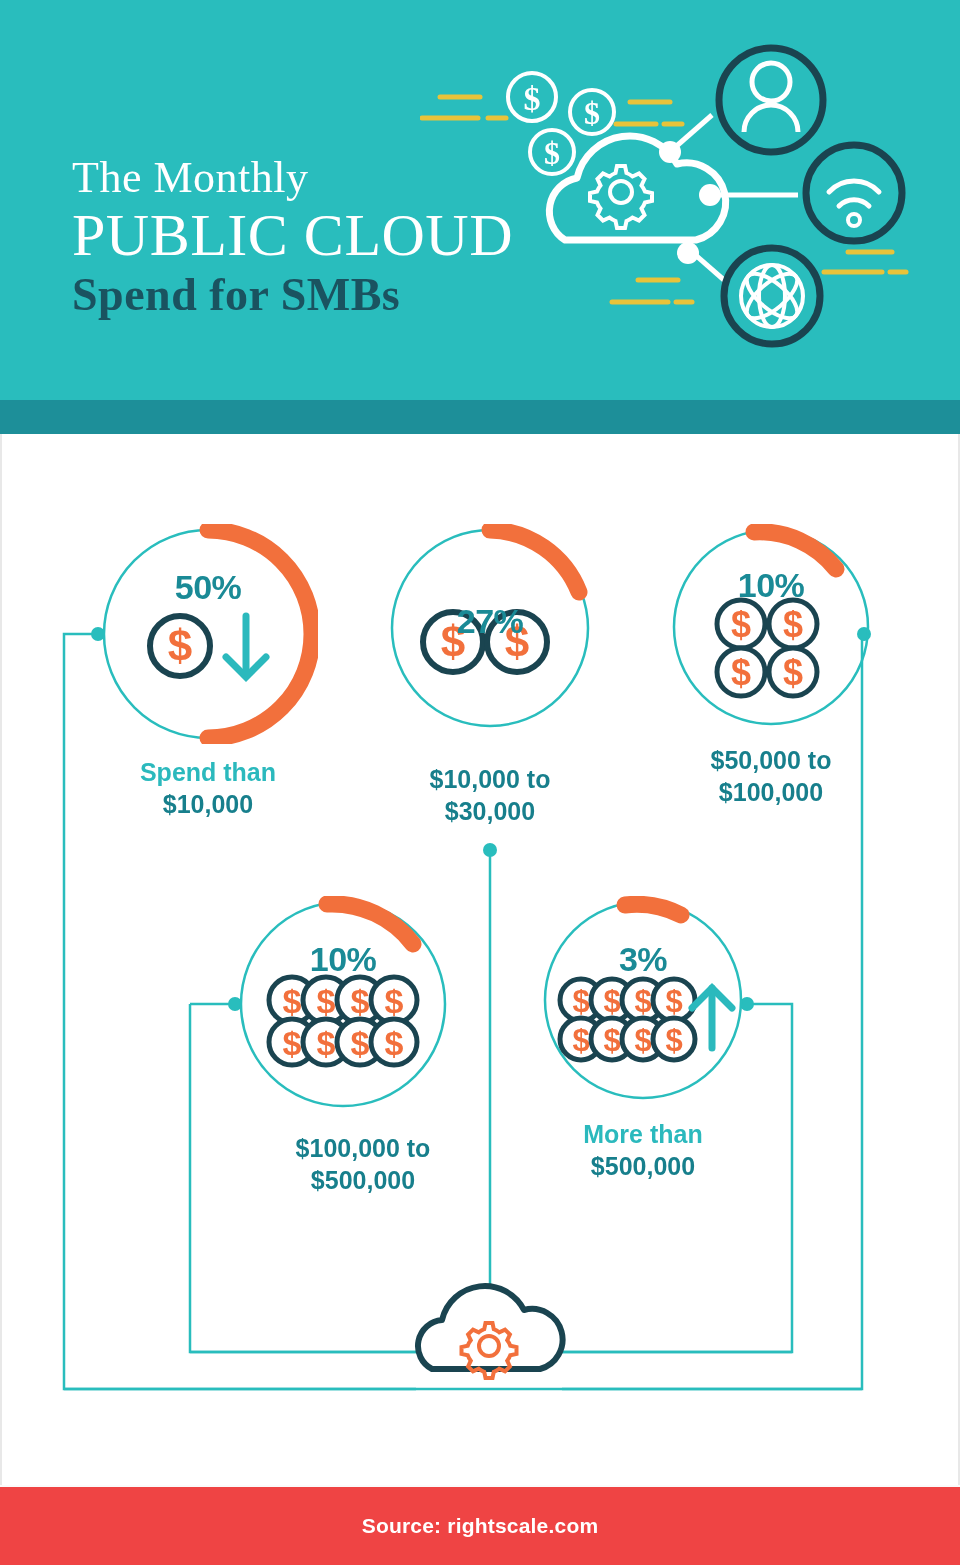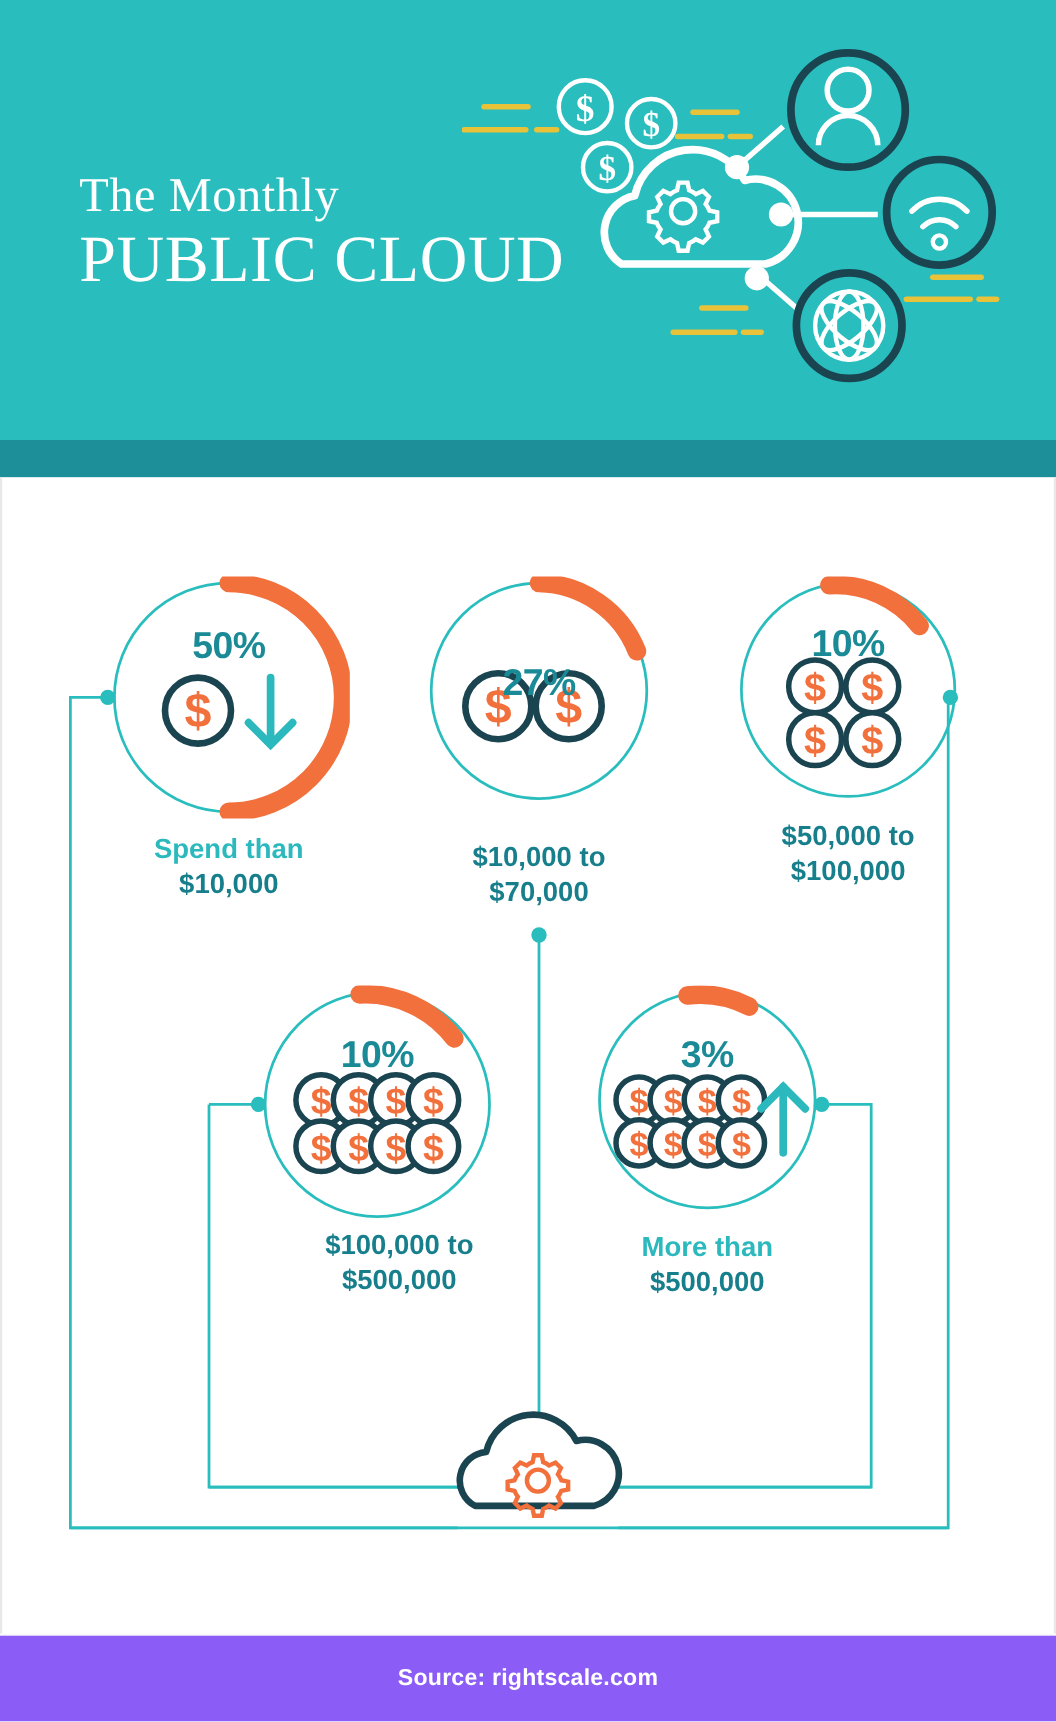"Spend for SMBs" div.t-line3 { html: none -> <div>Spend for SMBs</div> }
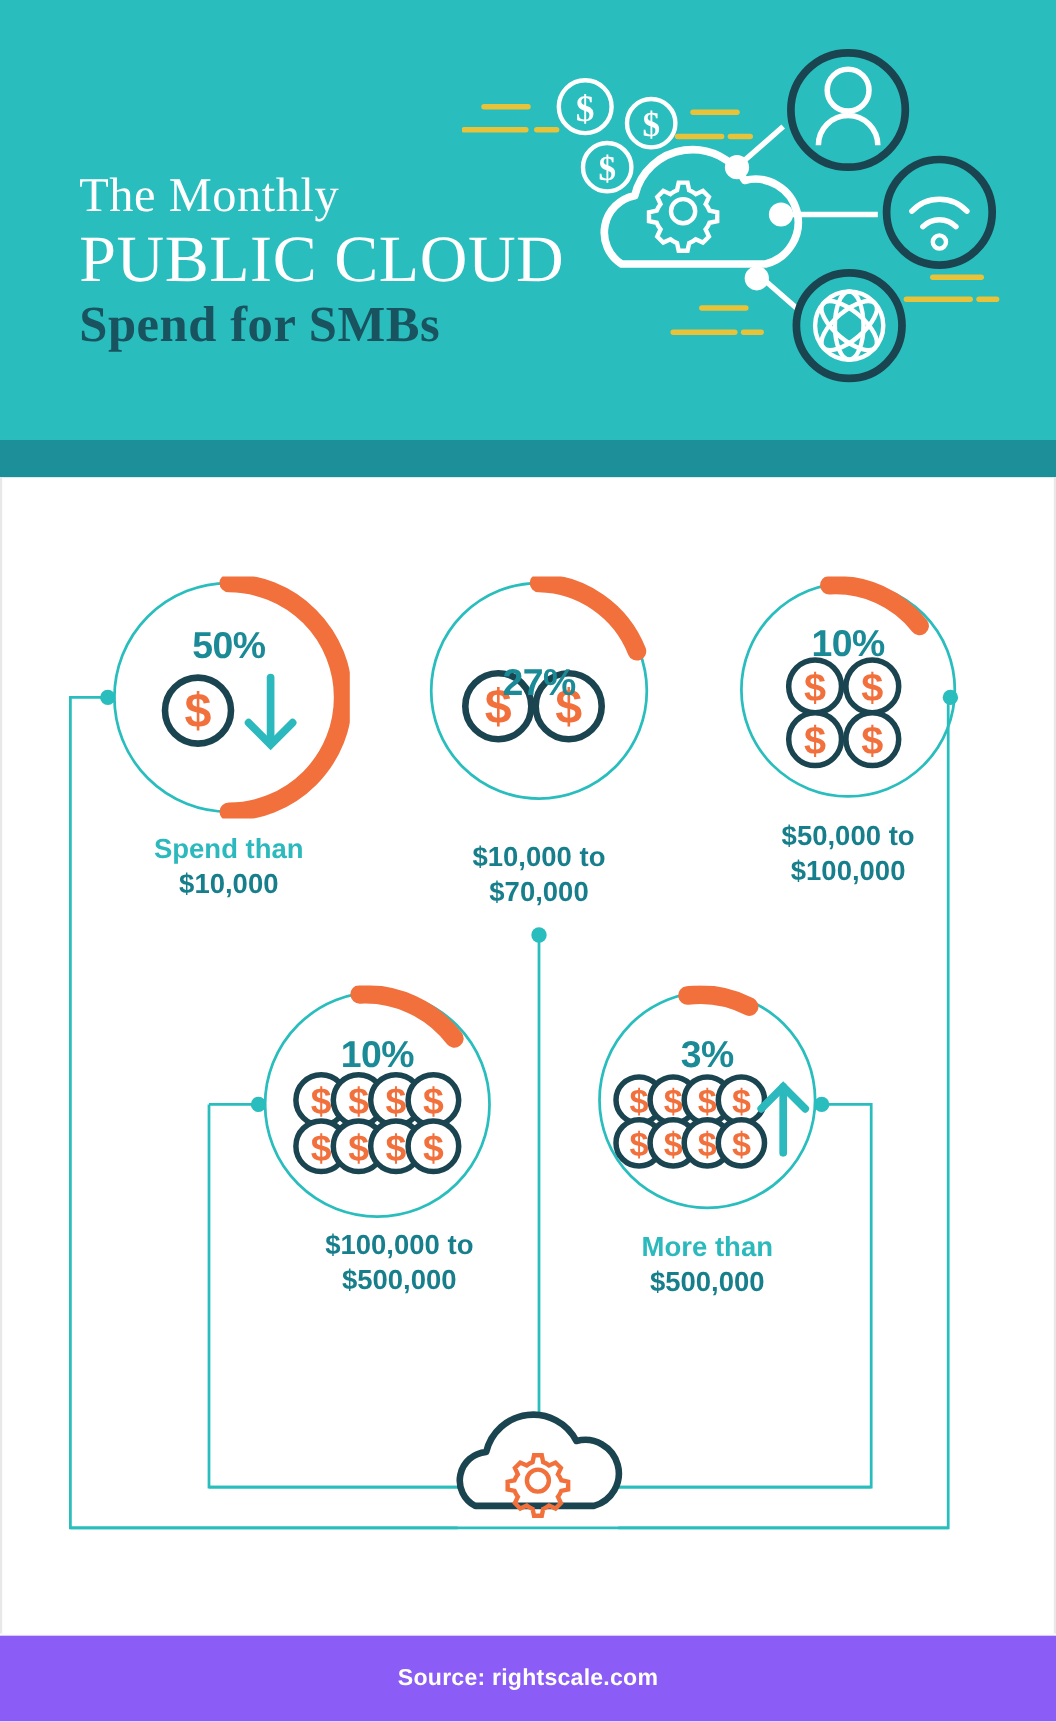"$70,000" span { text: $70,000 -> $30,000 }
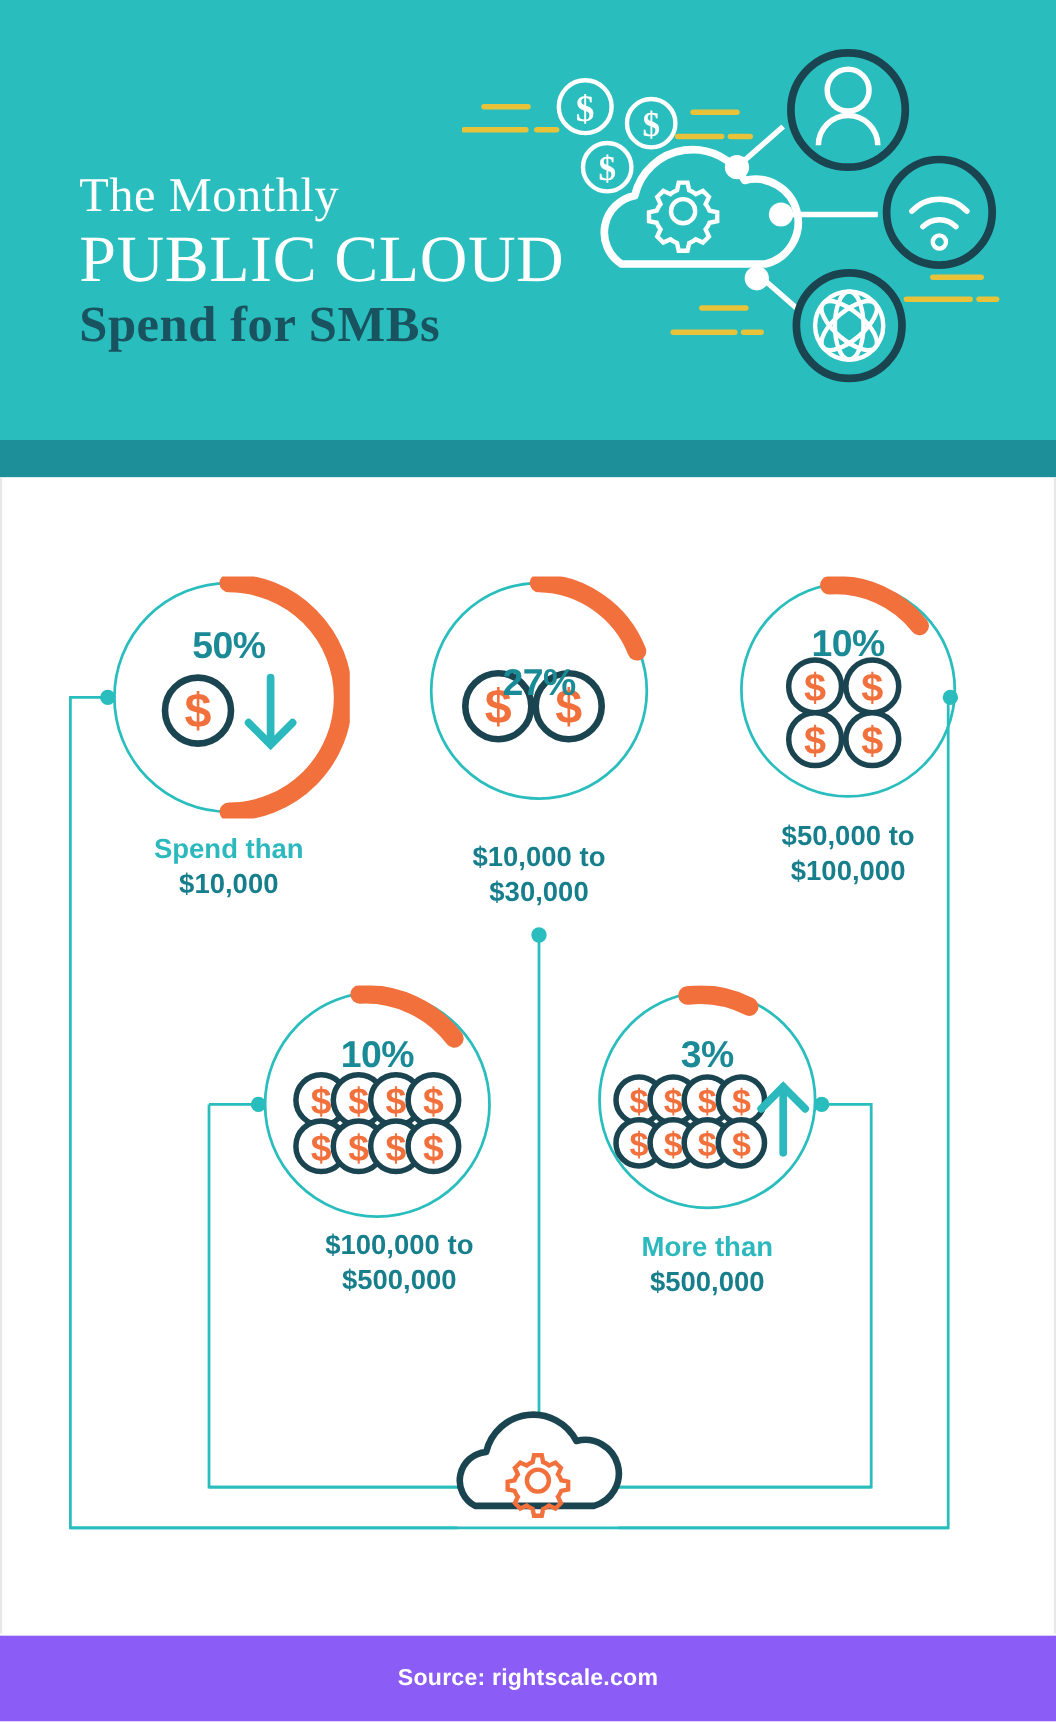"$100,000 to" div.cap { top: 220px -> 236px }
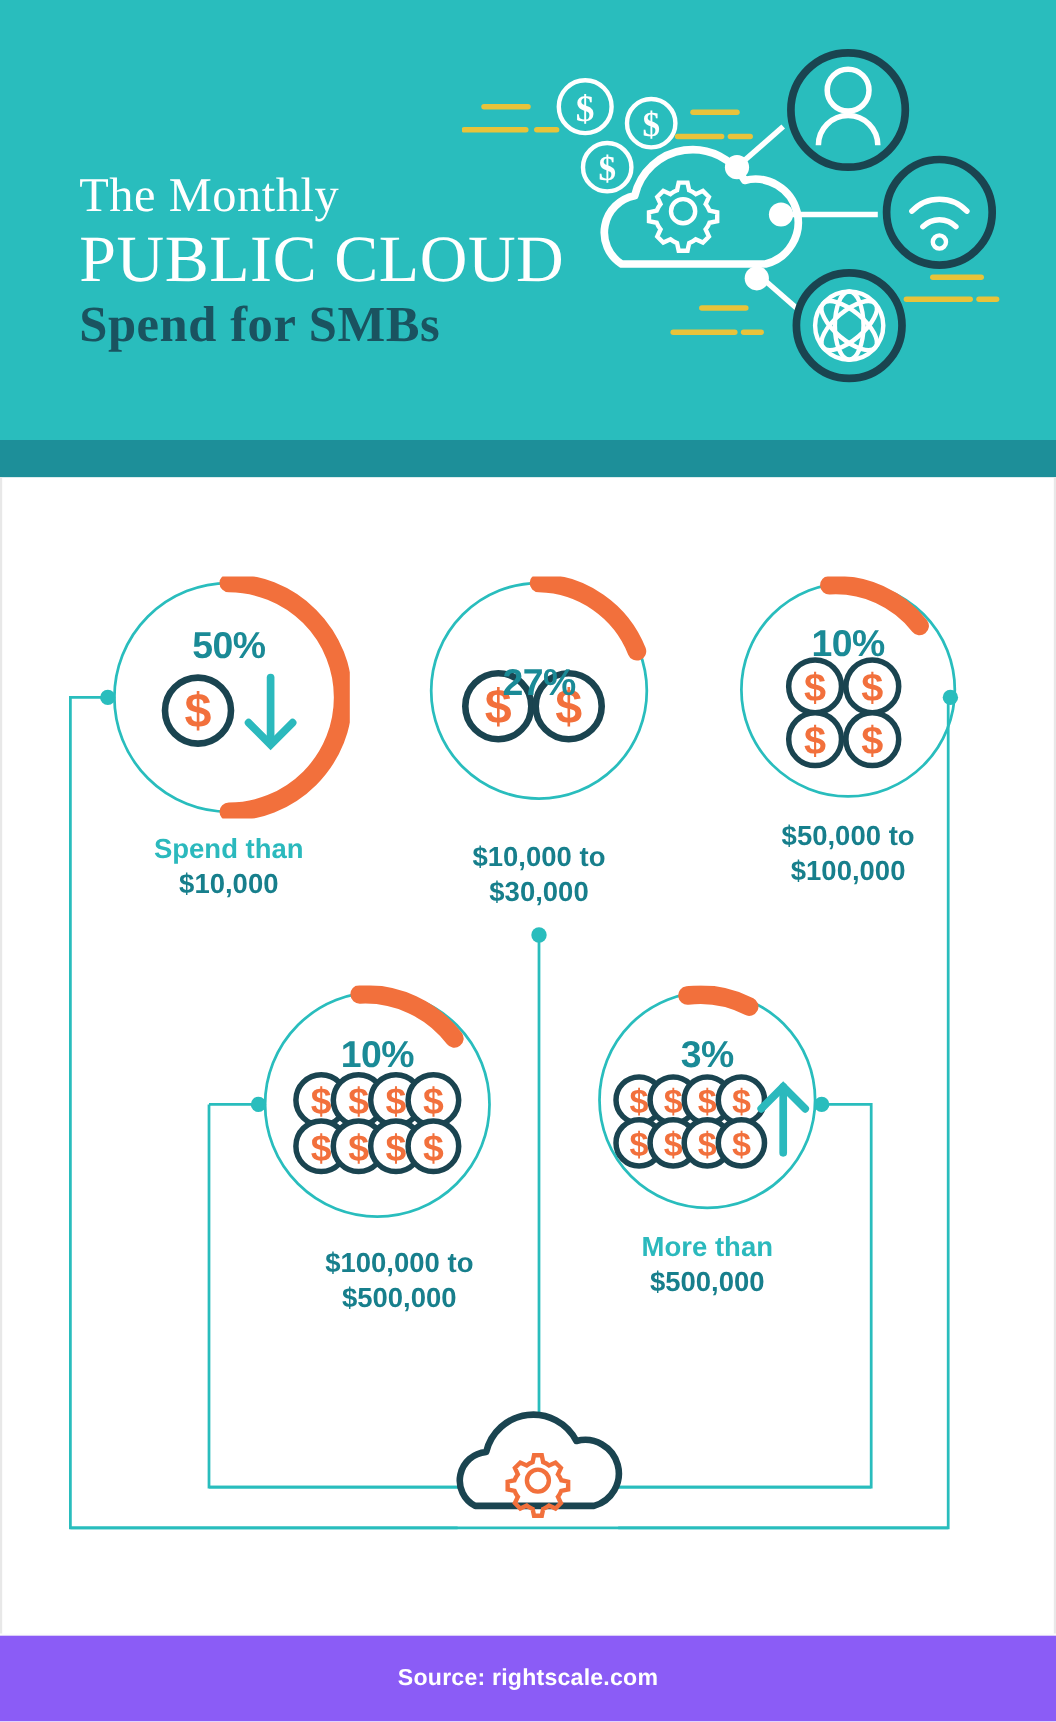"Source: rightscale.com" .footer { background: #8b5cf6 -> #ef4444 }
